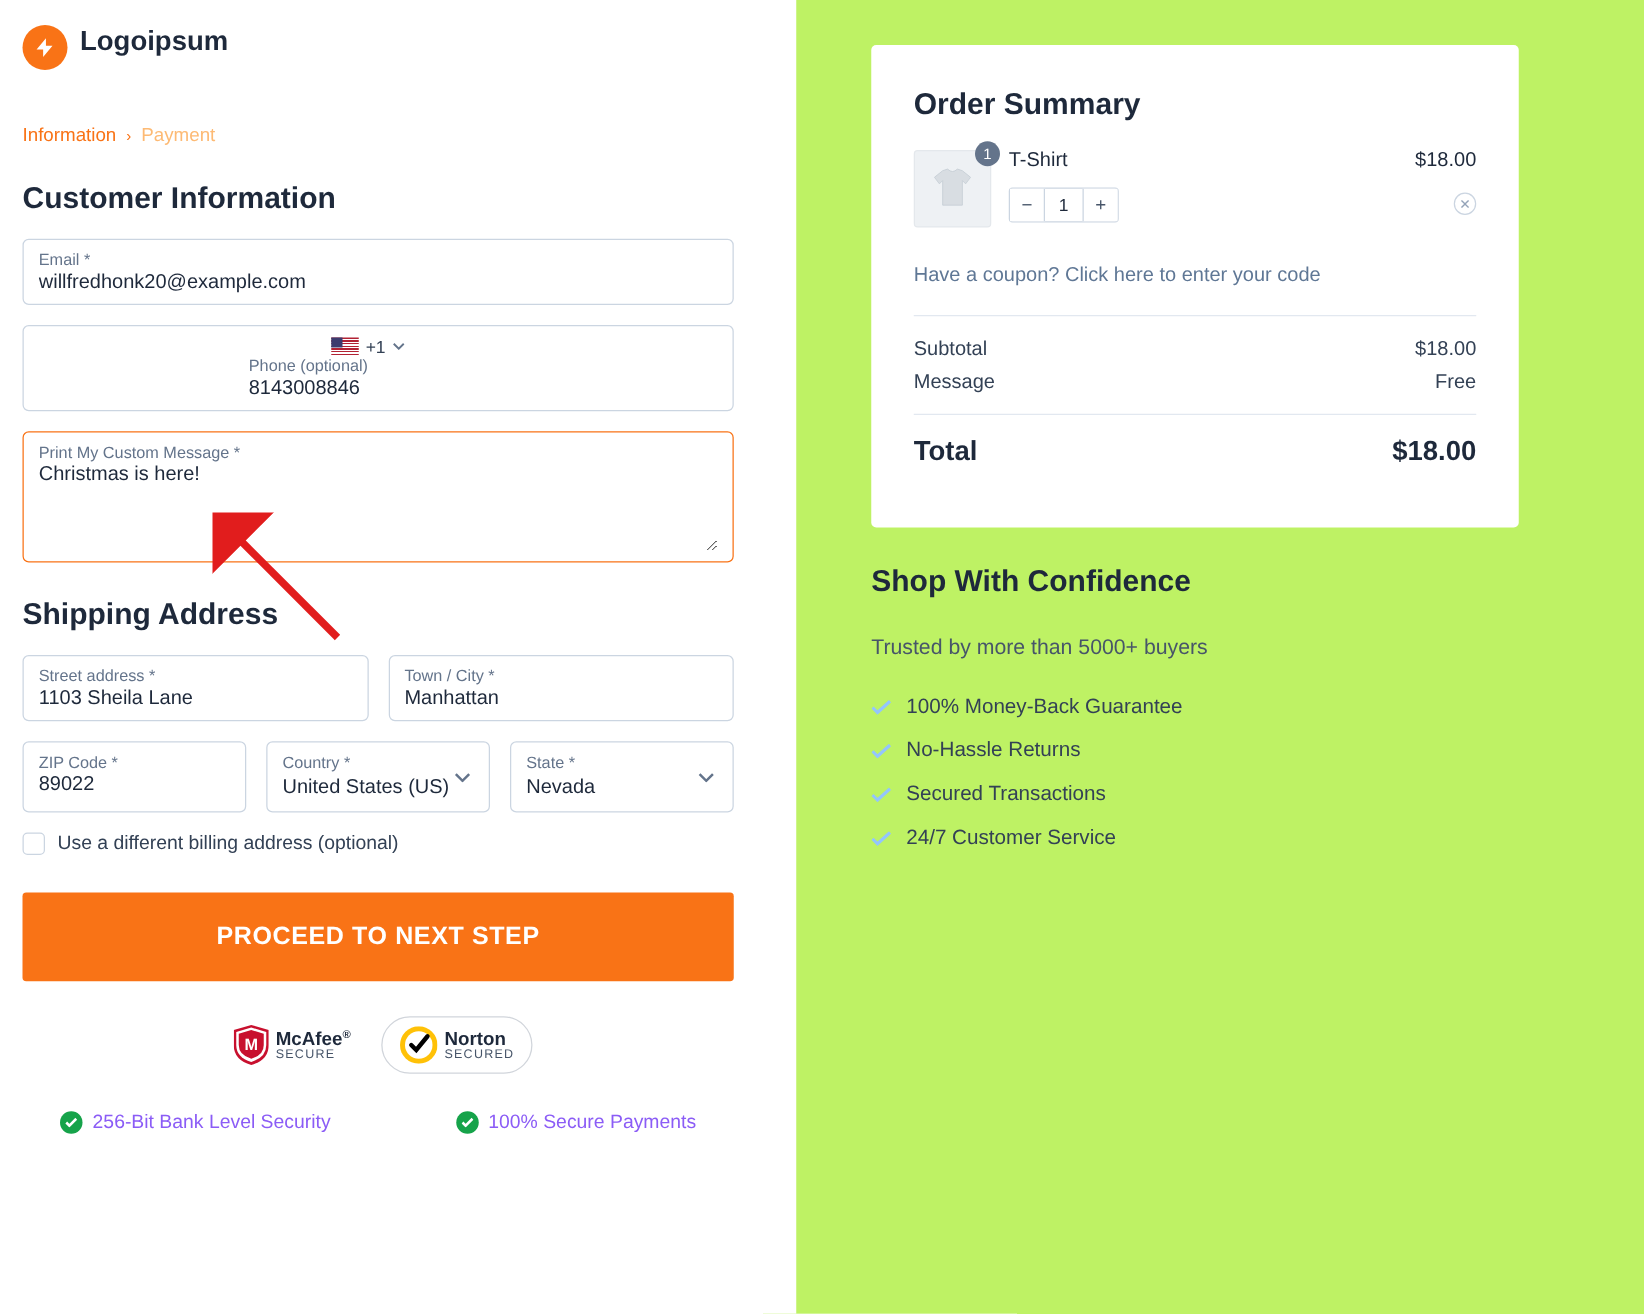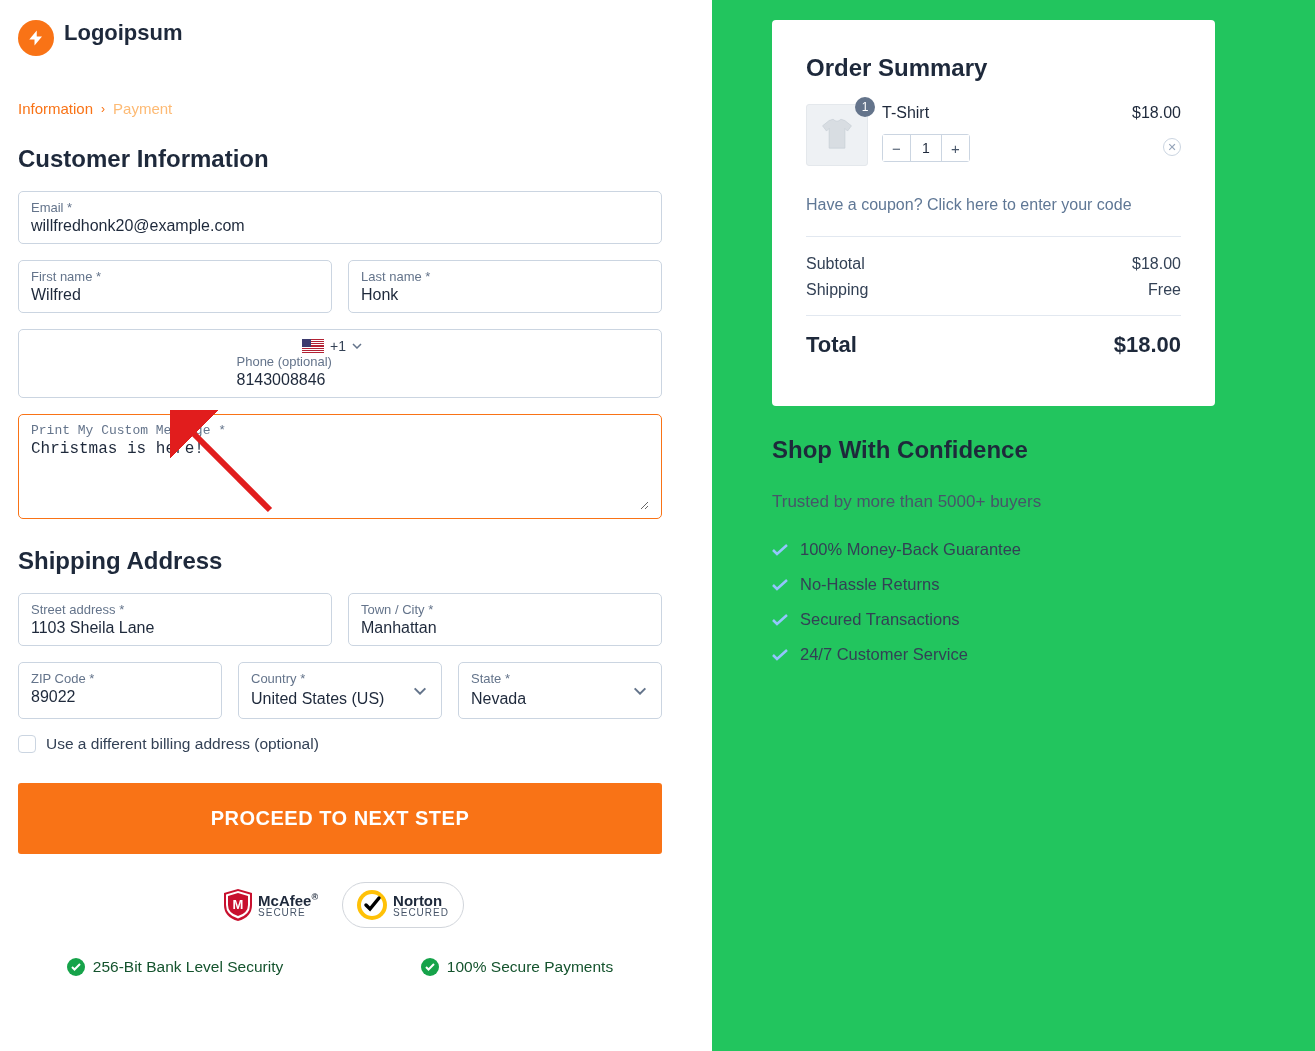"Order Summary" .sidebar { background: #22c55e -> #bef264; padding: 20px 100px 20px 60px -> 36px 100px 20px 60px; width: 603px -> 678px }
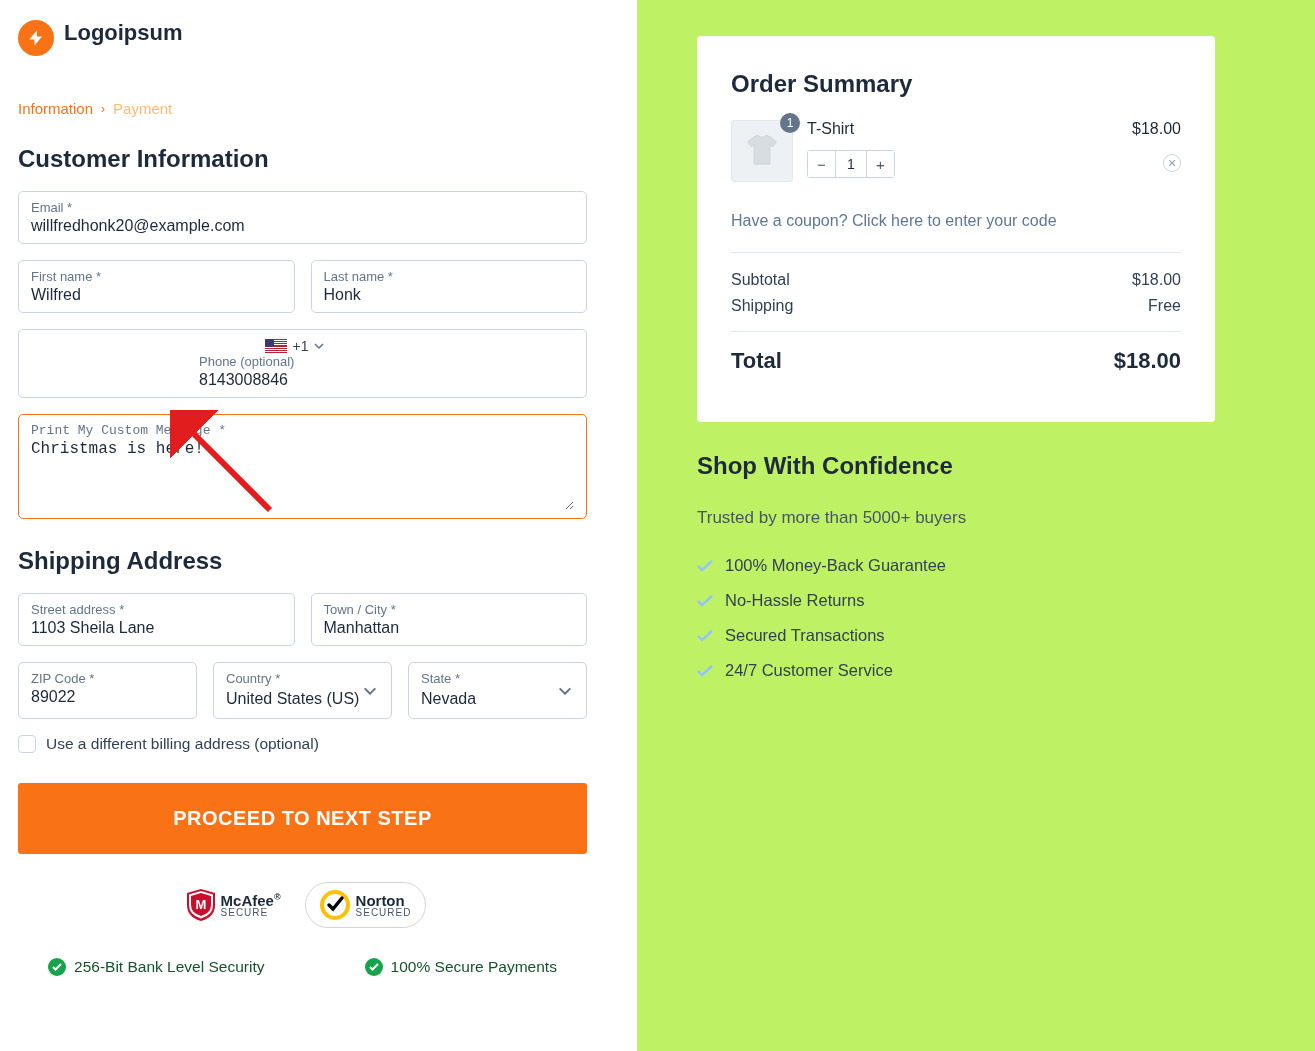"First name *" div.field-row { html: <div> <div> <span>First name *</span> <input> </div> <div> <span>Last name *</span> <input> </div> </div> -> none }
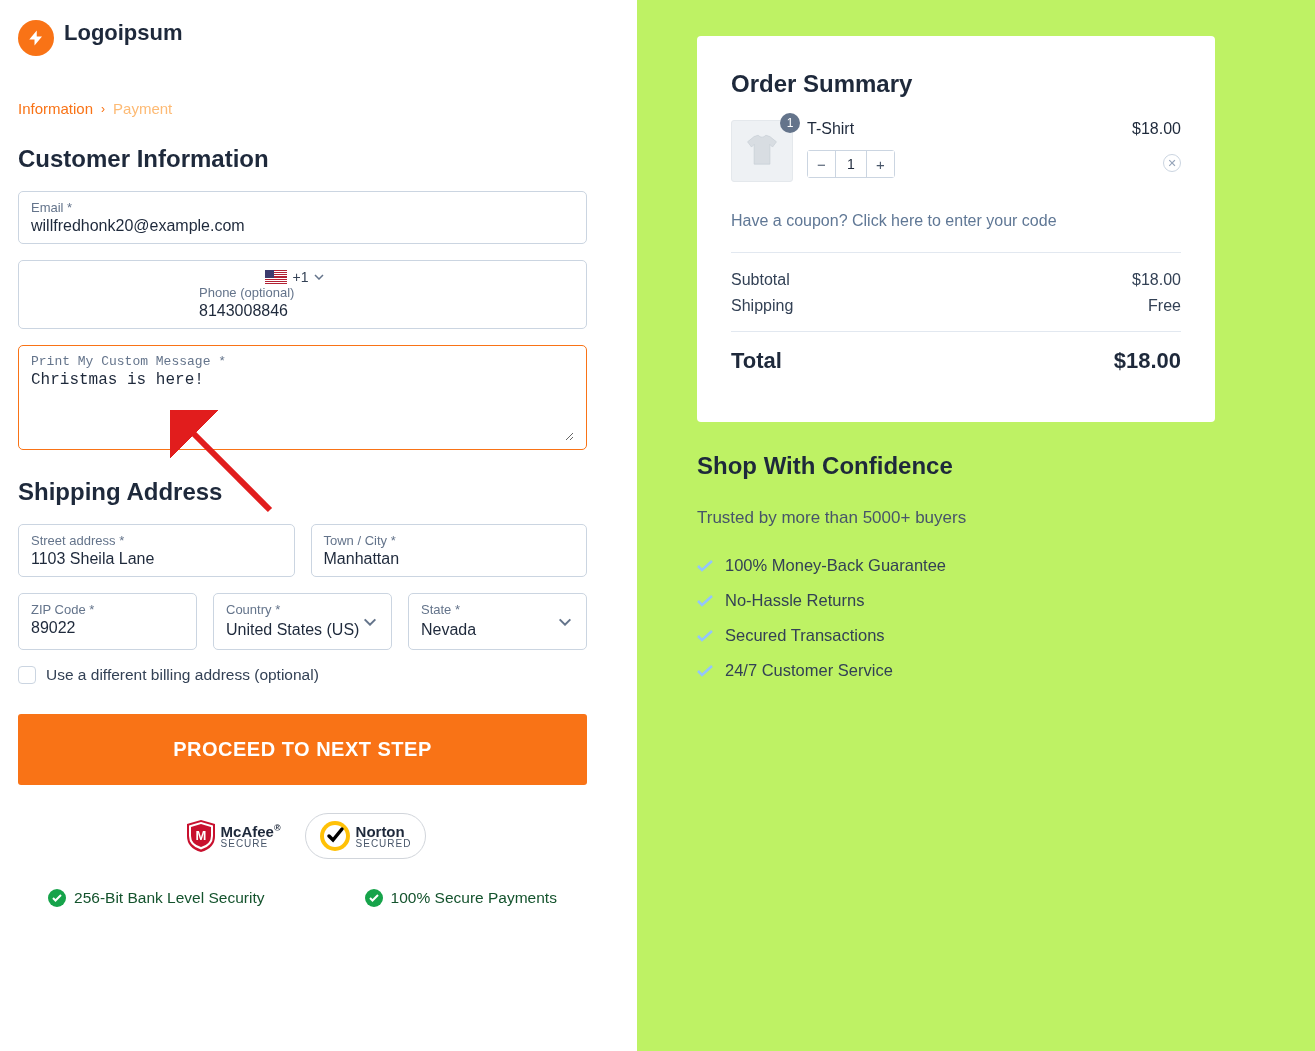"Shipping" span { text: Shipping -> Message }
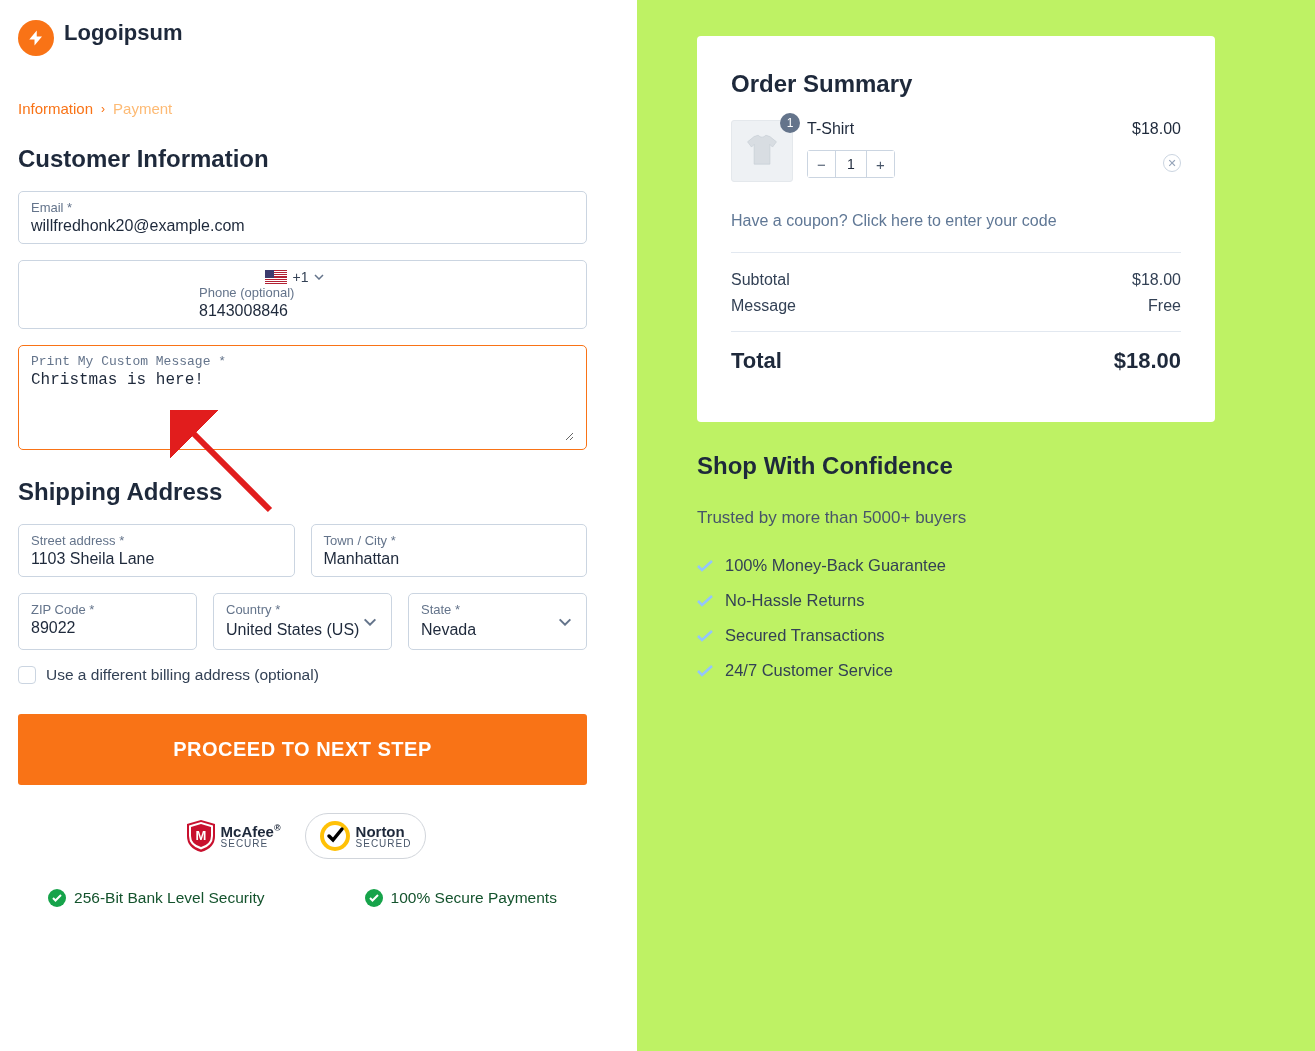"Print My Custom Message *" .field.focused { font-family: Liberation Mono, monospace -> none }
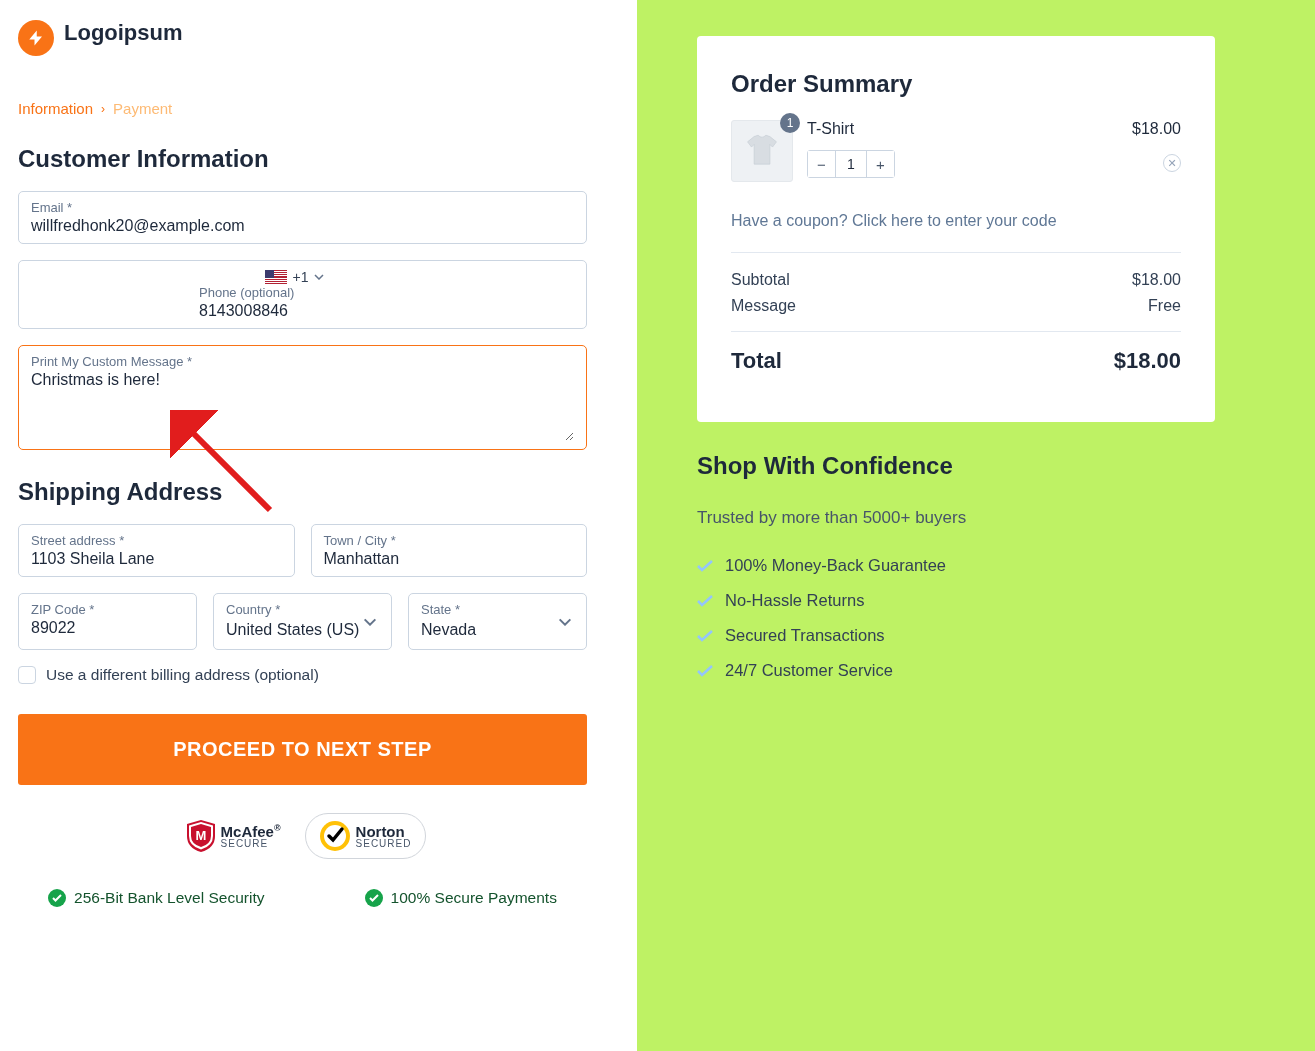"256-Bit Bank Level Security" .sec-item { color: #14532d -> #8b5cf6 }
